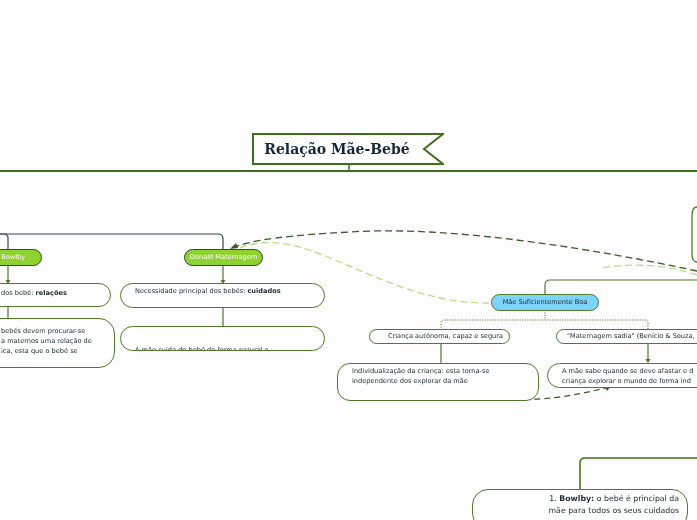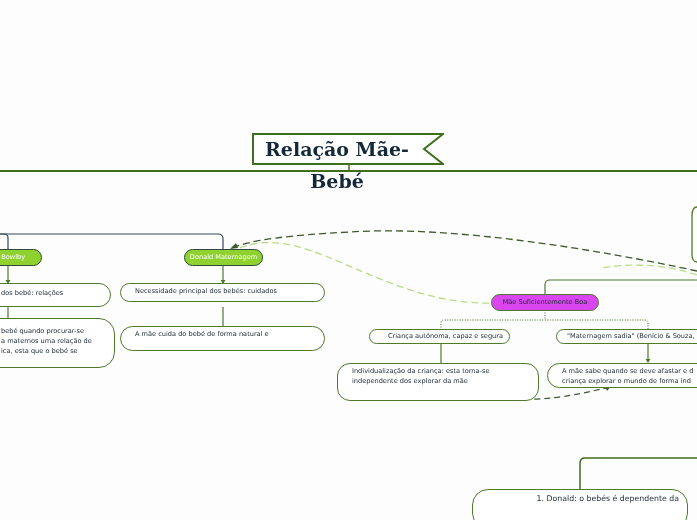"Relação Mãe-Bebé" .title span { font-size: 19px -> 14px }
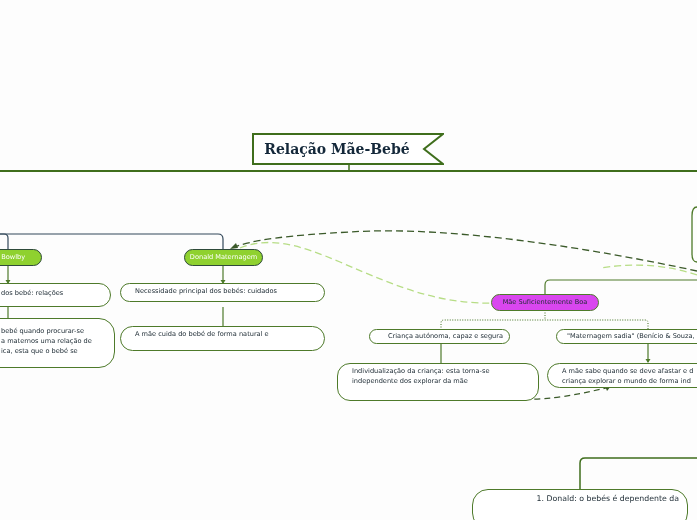"relações" .node b { font-weight: normal -> bold }
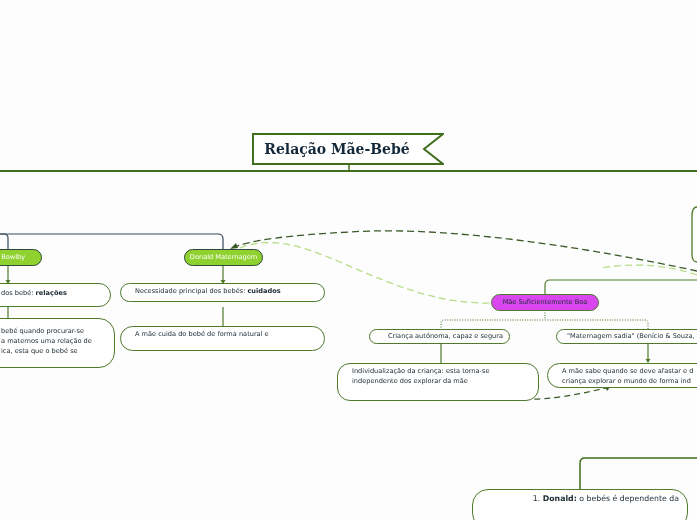"Necessidade principal dos bebés:" div.node { height: 19px -> 25px }
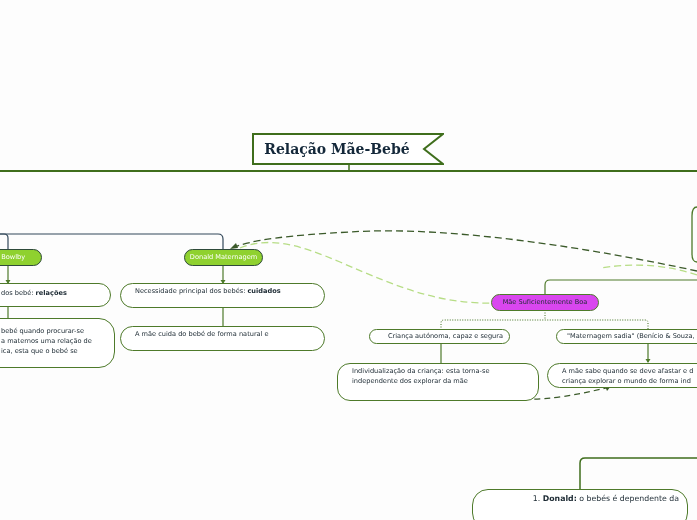"Mãe Suficientemente Boa" .pill.boa { background: #d946ef -> #7dd3fc }
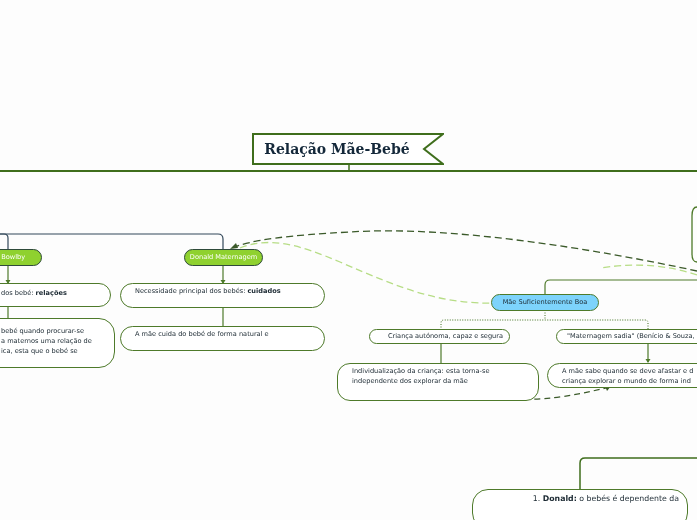"bebé quando procurar-se" div { text: bebé quando -> bebés devem }
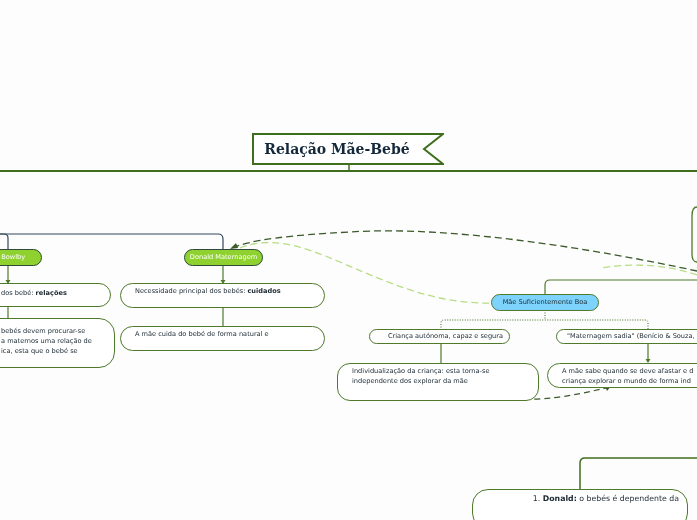"A mãe cuida do bebé" div.node { padding-top: 2px -> 18px }
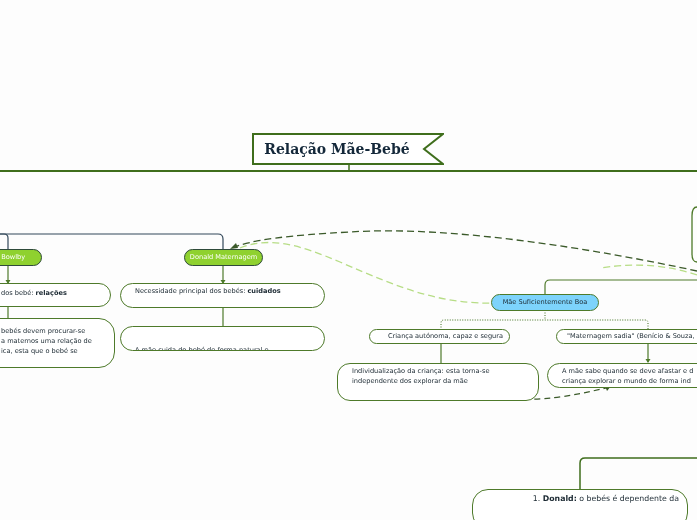"Donald:" b { text: Donald -> Bowlby }
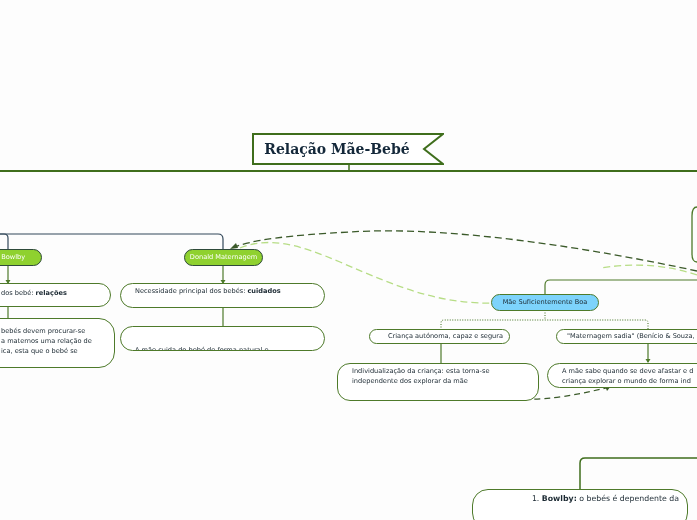"o bebés é dependente da" span { text: bebés é dependente -> bebé é principal }
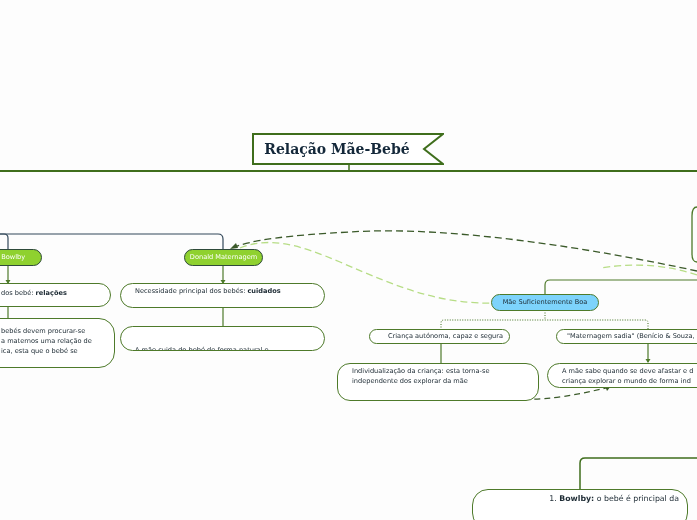"mãe para todos os seus" div { html: none -> <div>mãe para todos os seus cuidados</div> }
